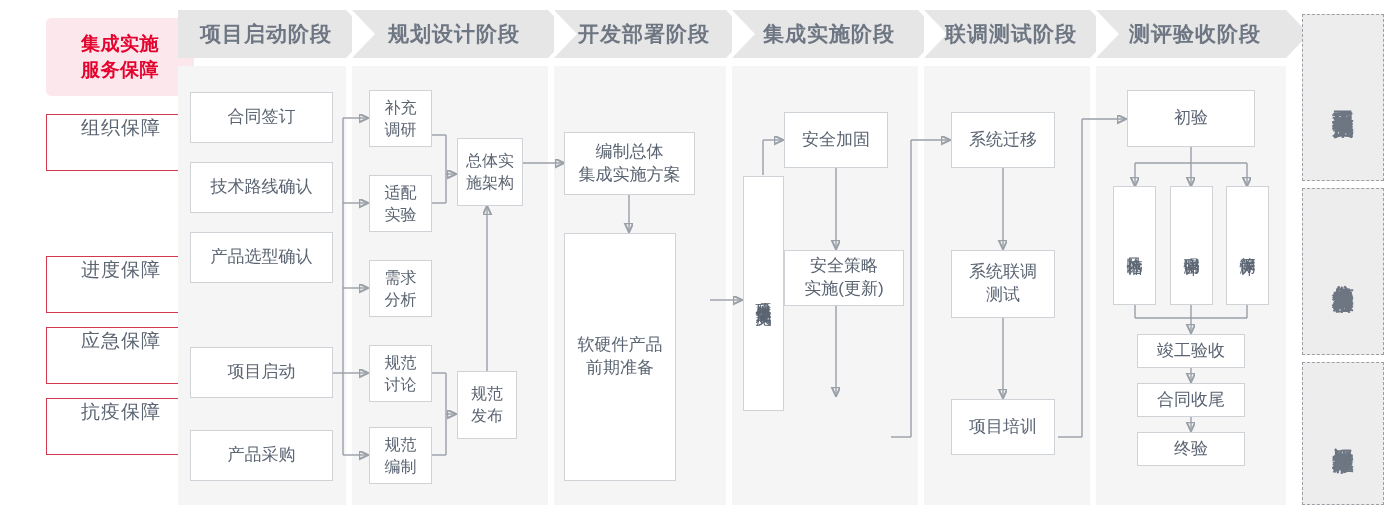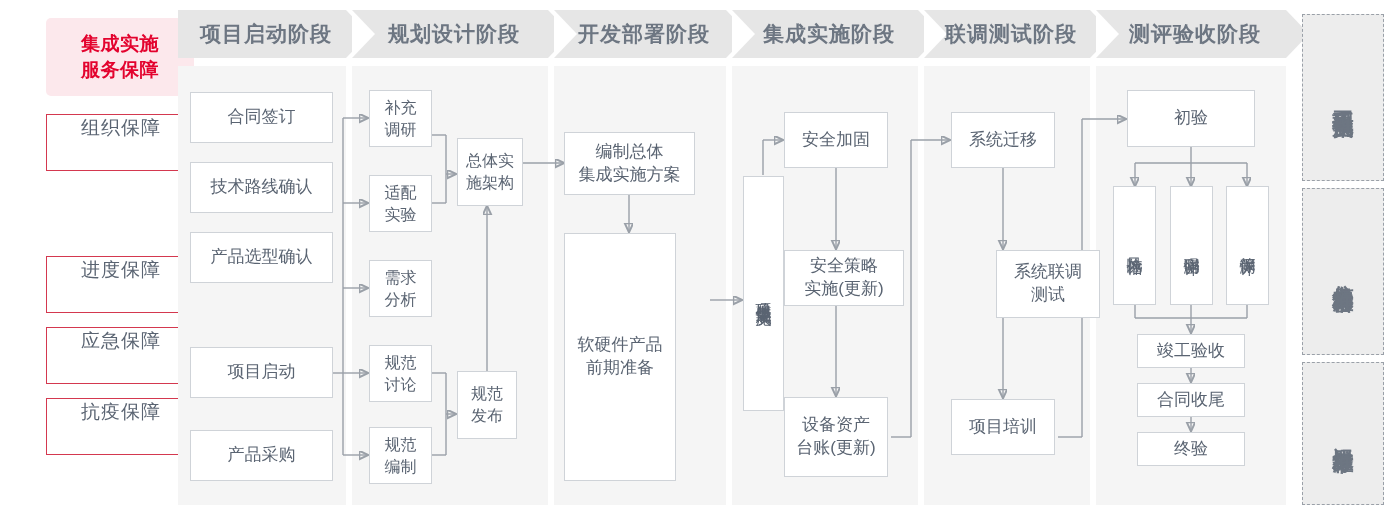"系统联调" div.node { left: 996px -> 951px }
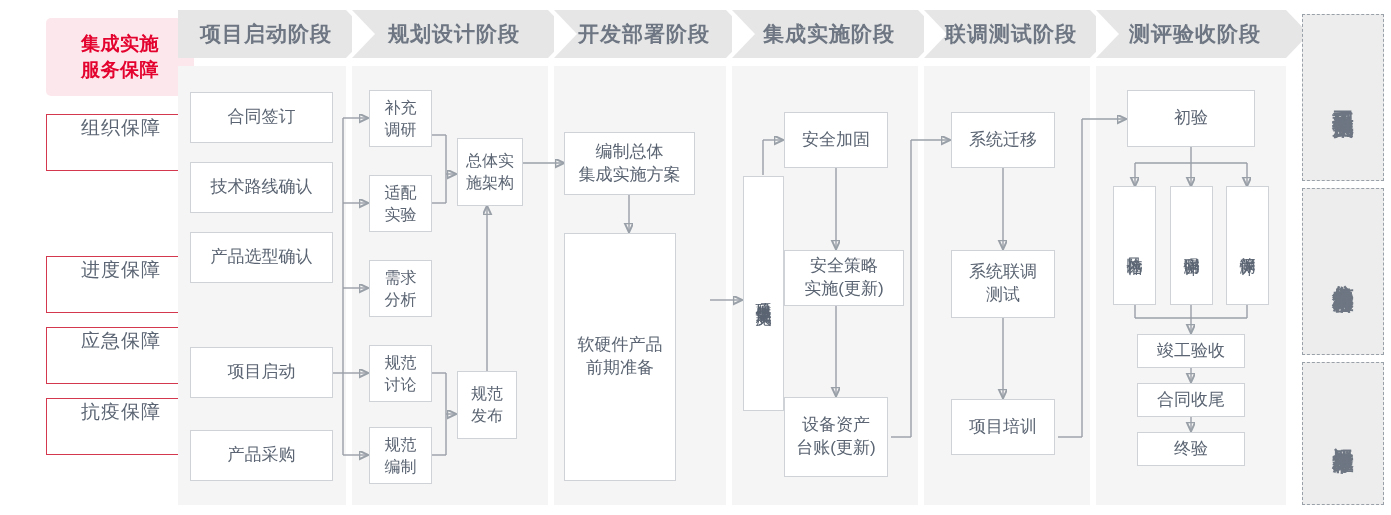"设备资产" div.node { html: <div> <span><span>设备资产</span><br><span>台账(更新)</span></span> </div> -> none }
